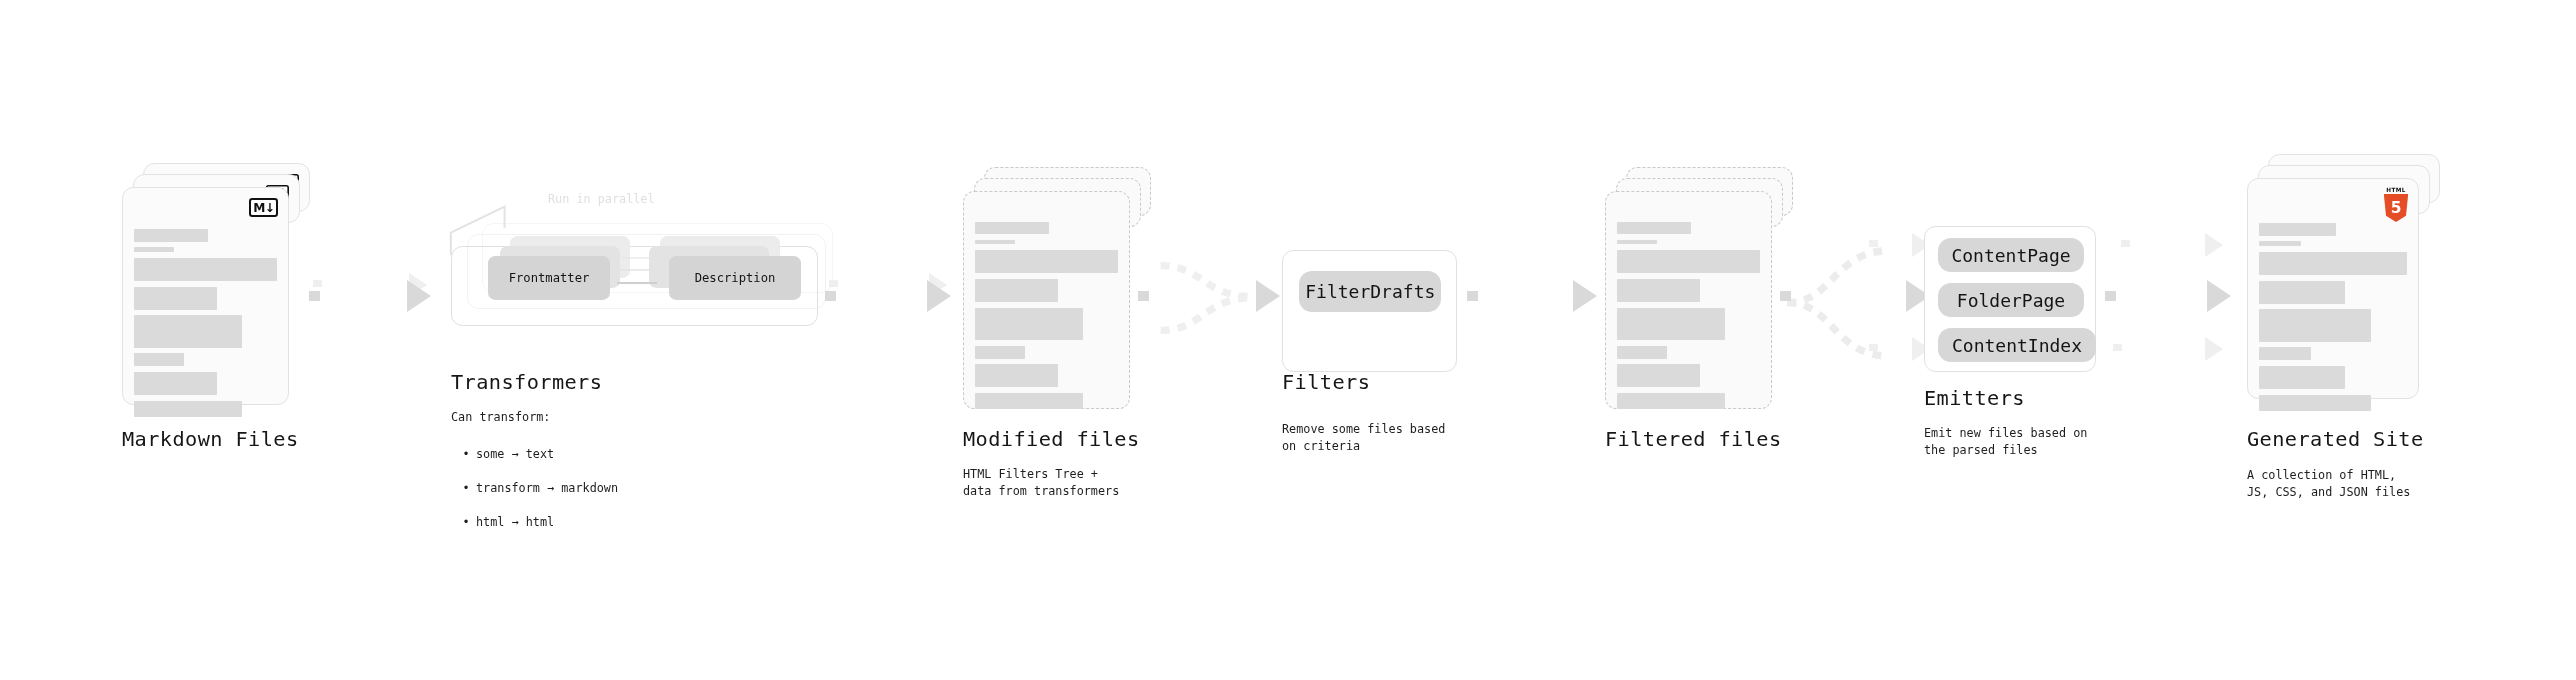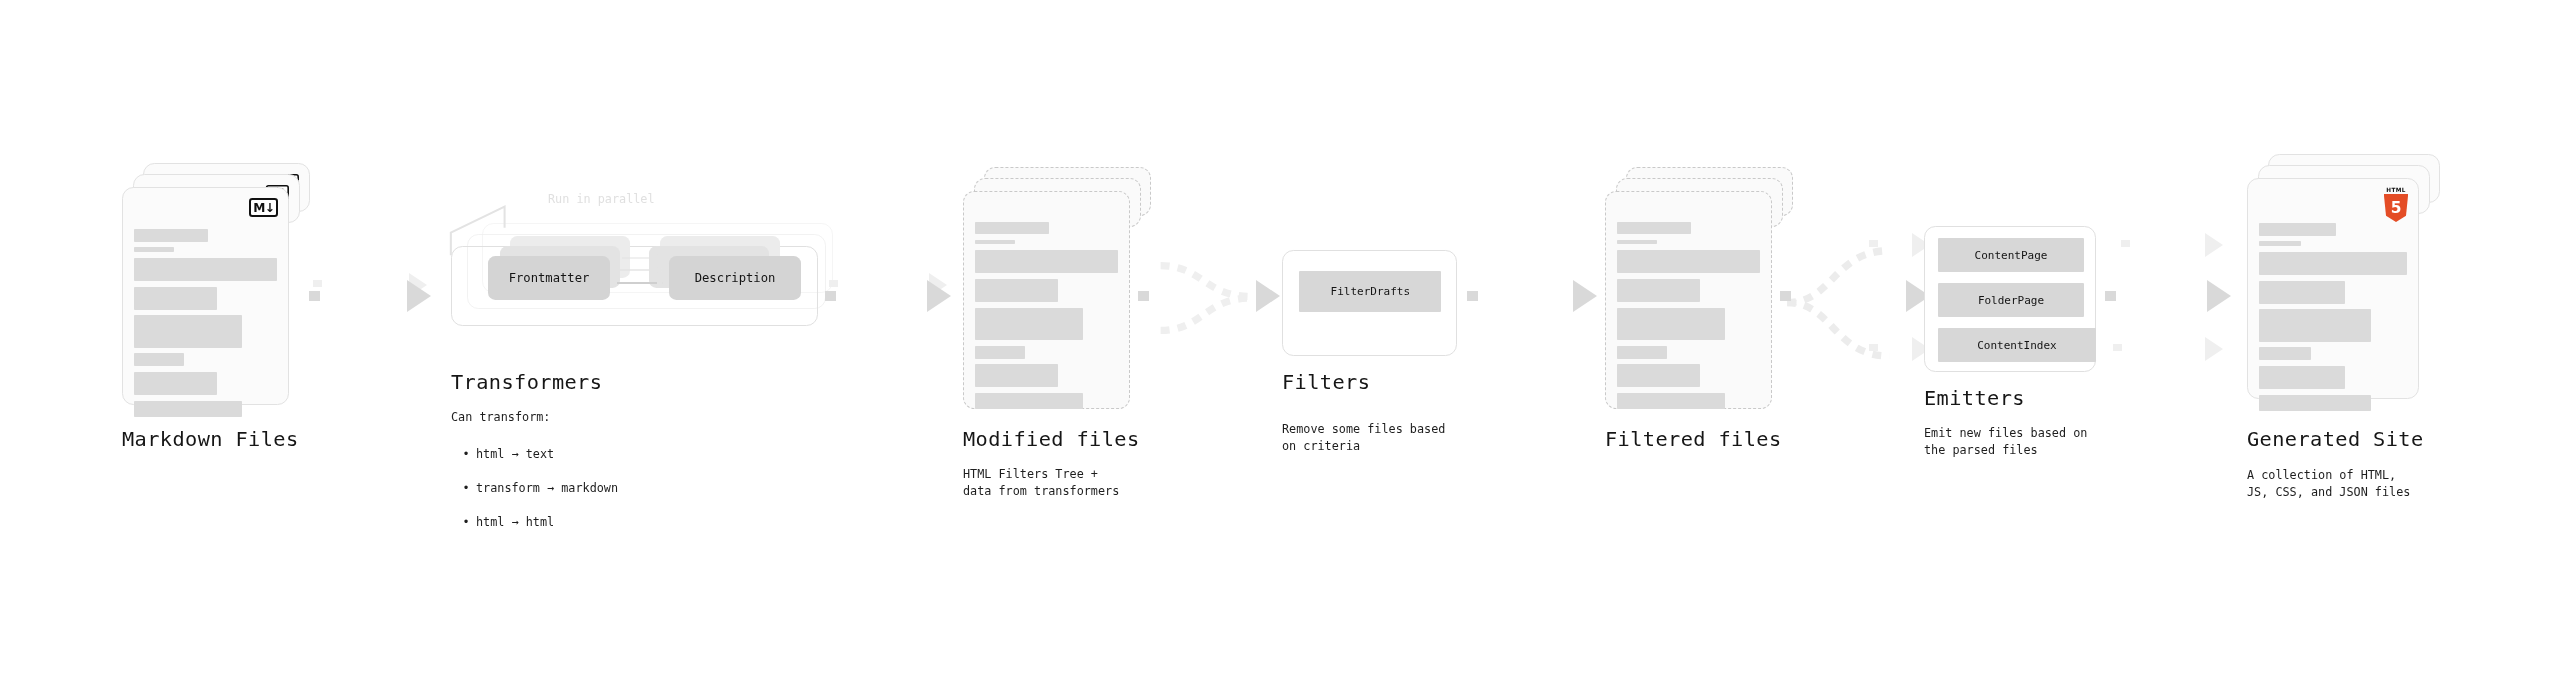"ContentPage" .pill { border-radius: 1px -> 13px; font-size: 11px -> 18px }
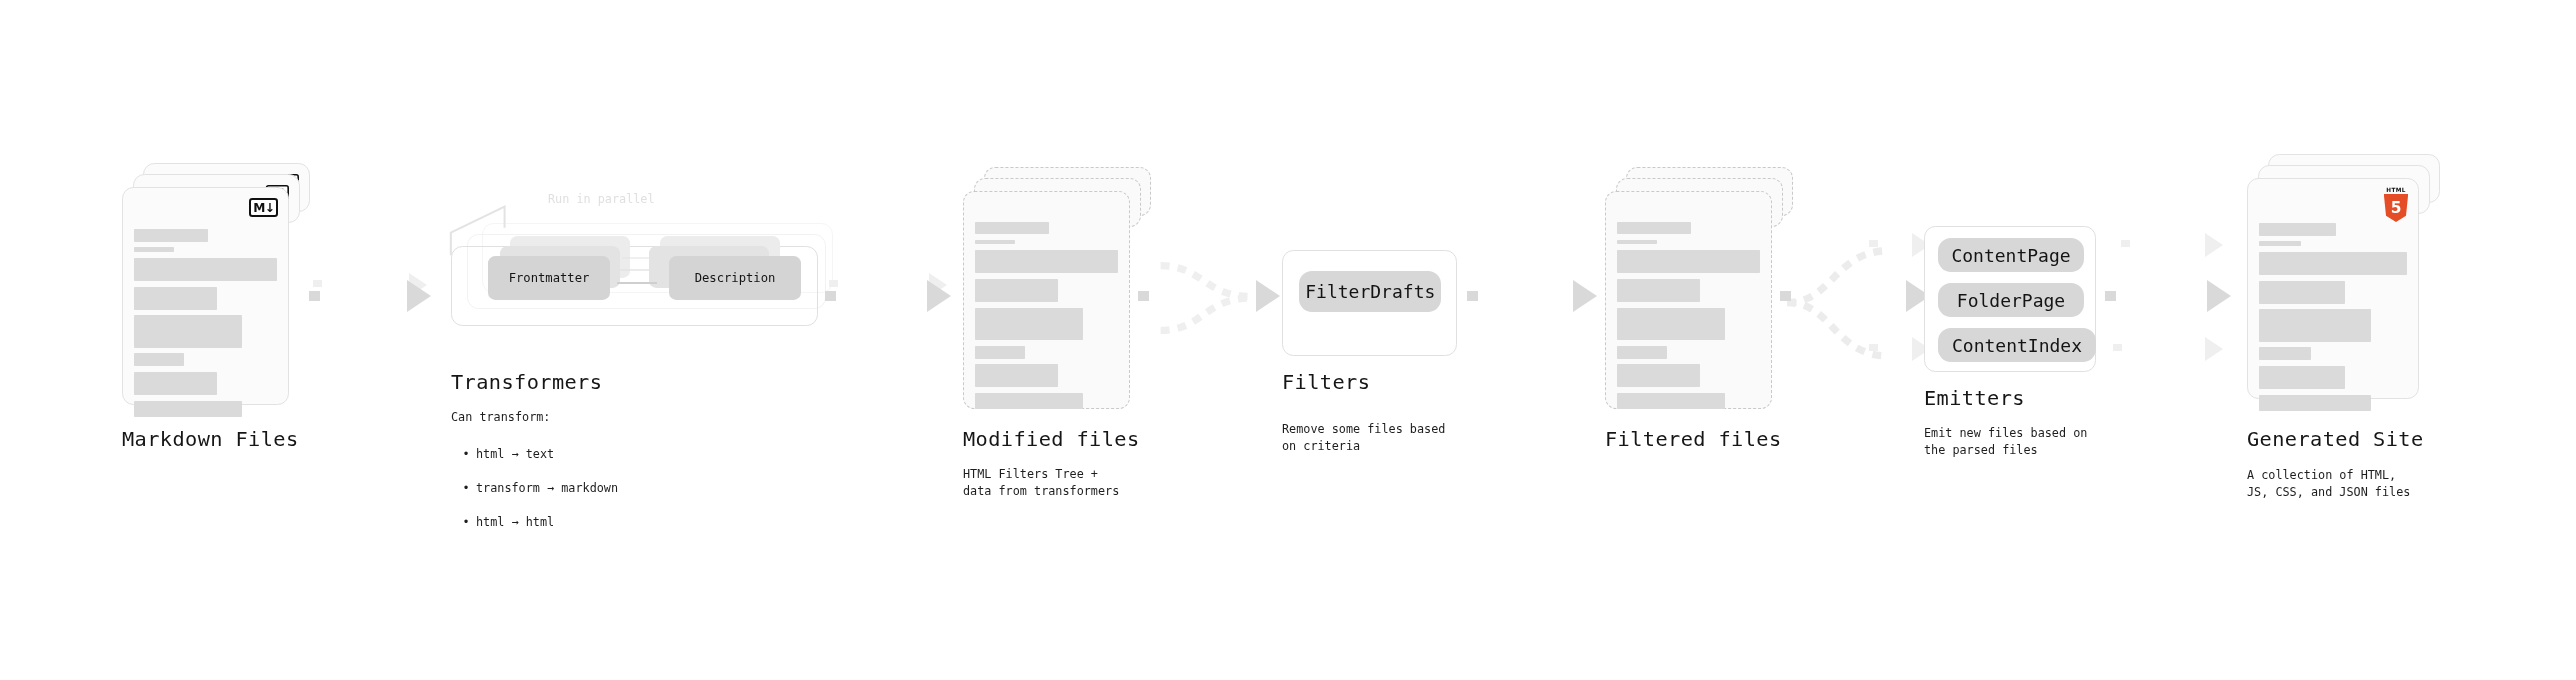"FilterDrafts" div.proc-box { height: 106px -> 122px }
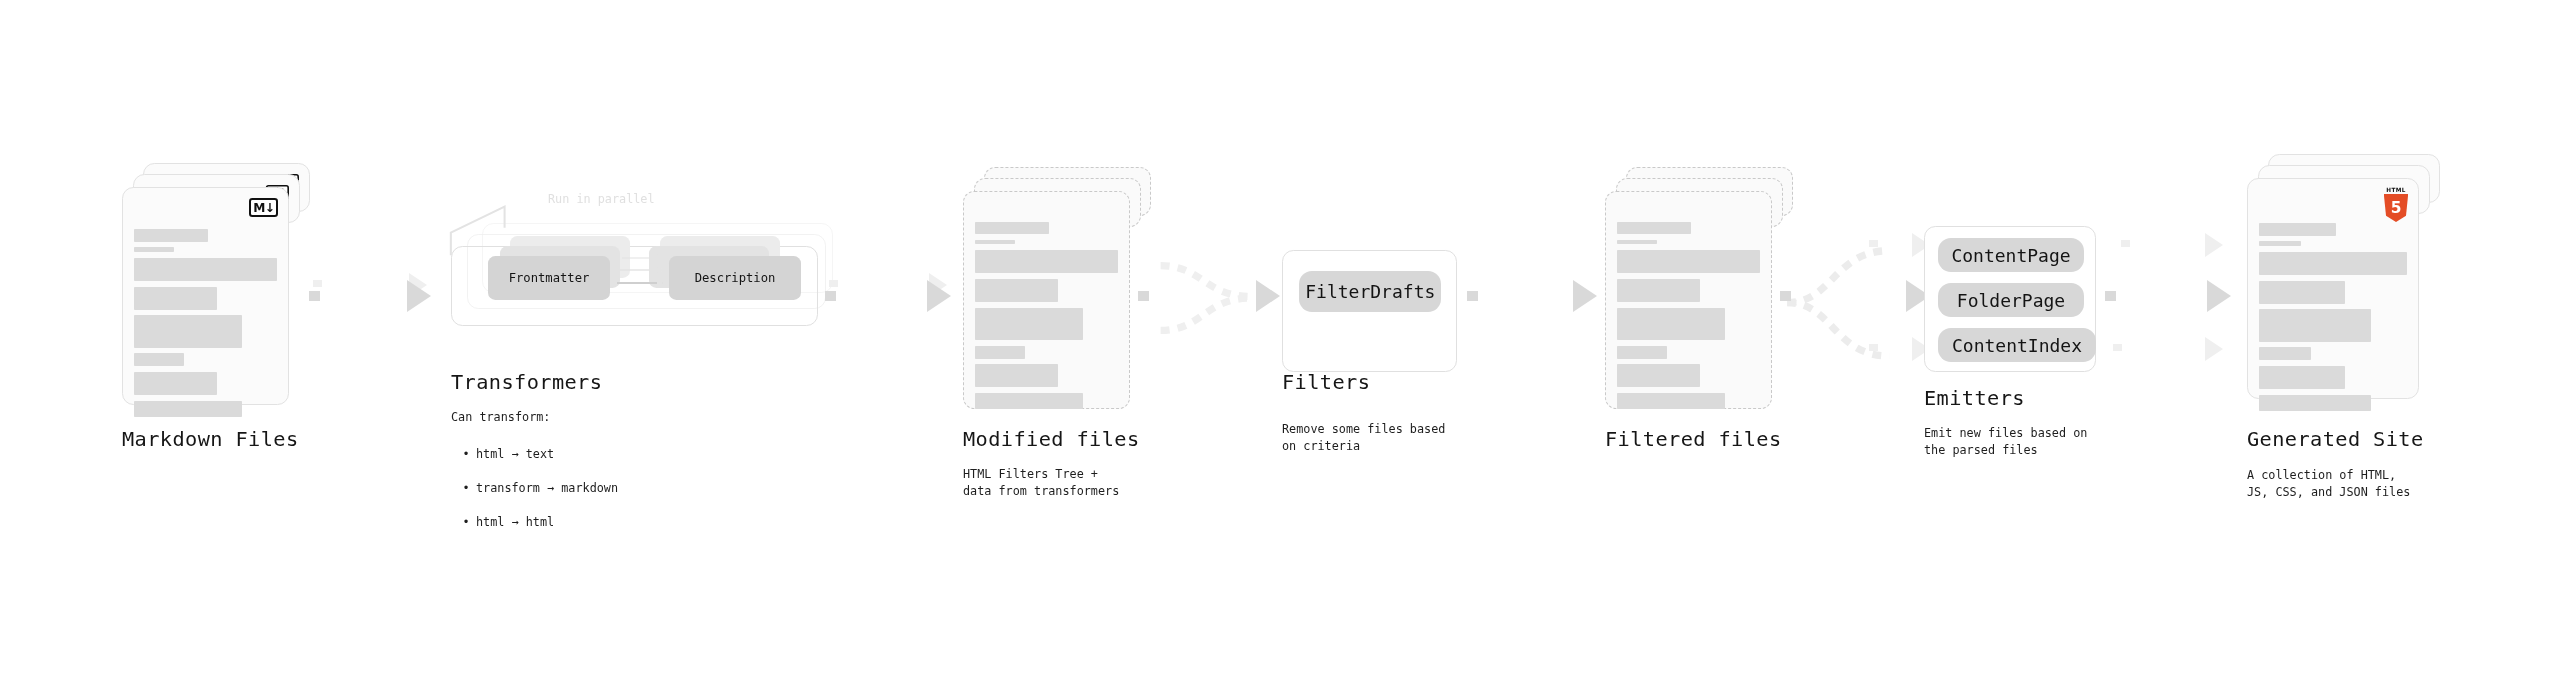"html → text" span { text: html -> some }
